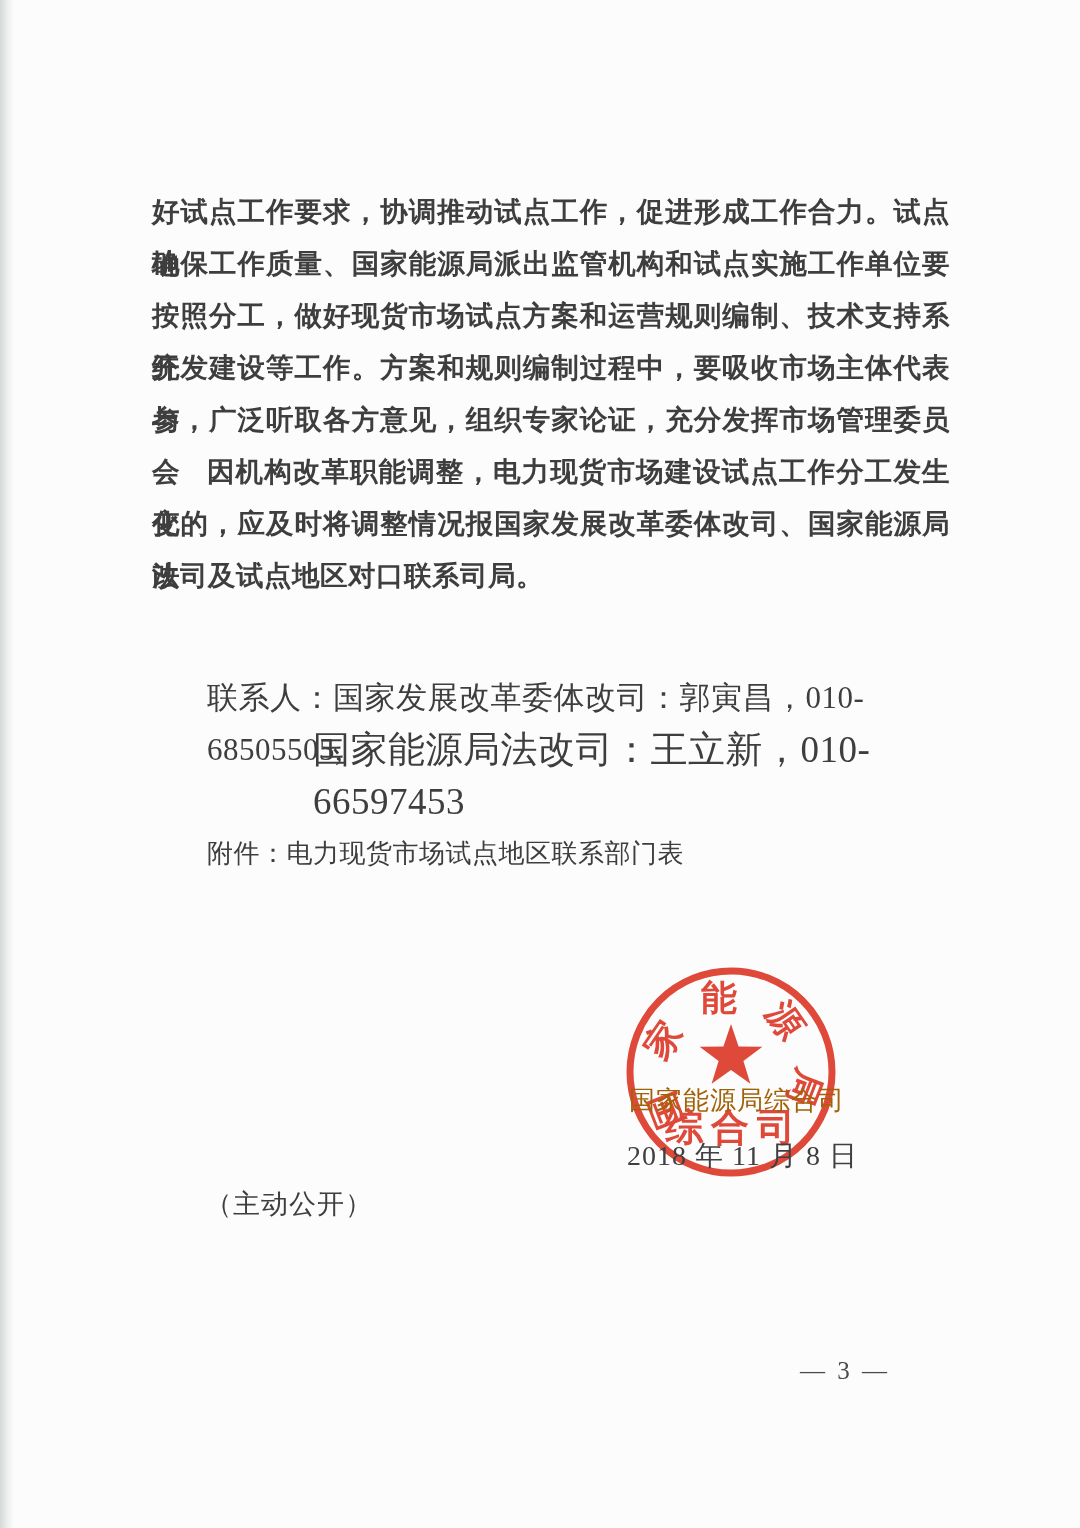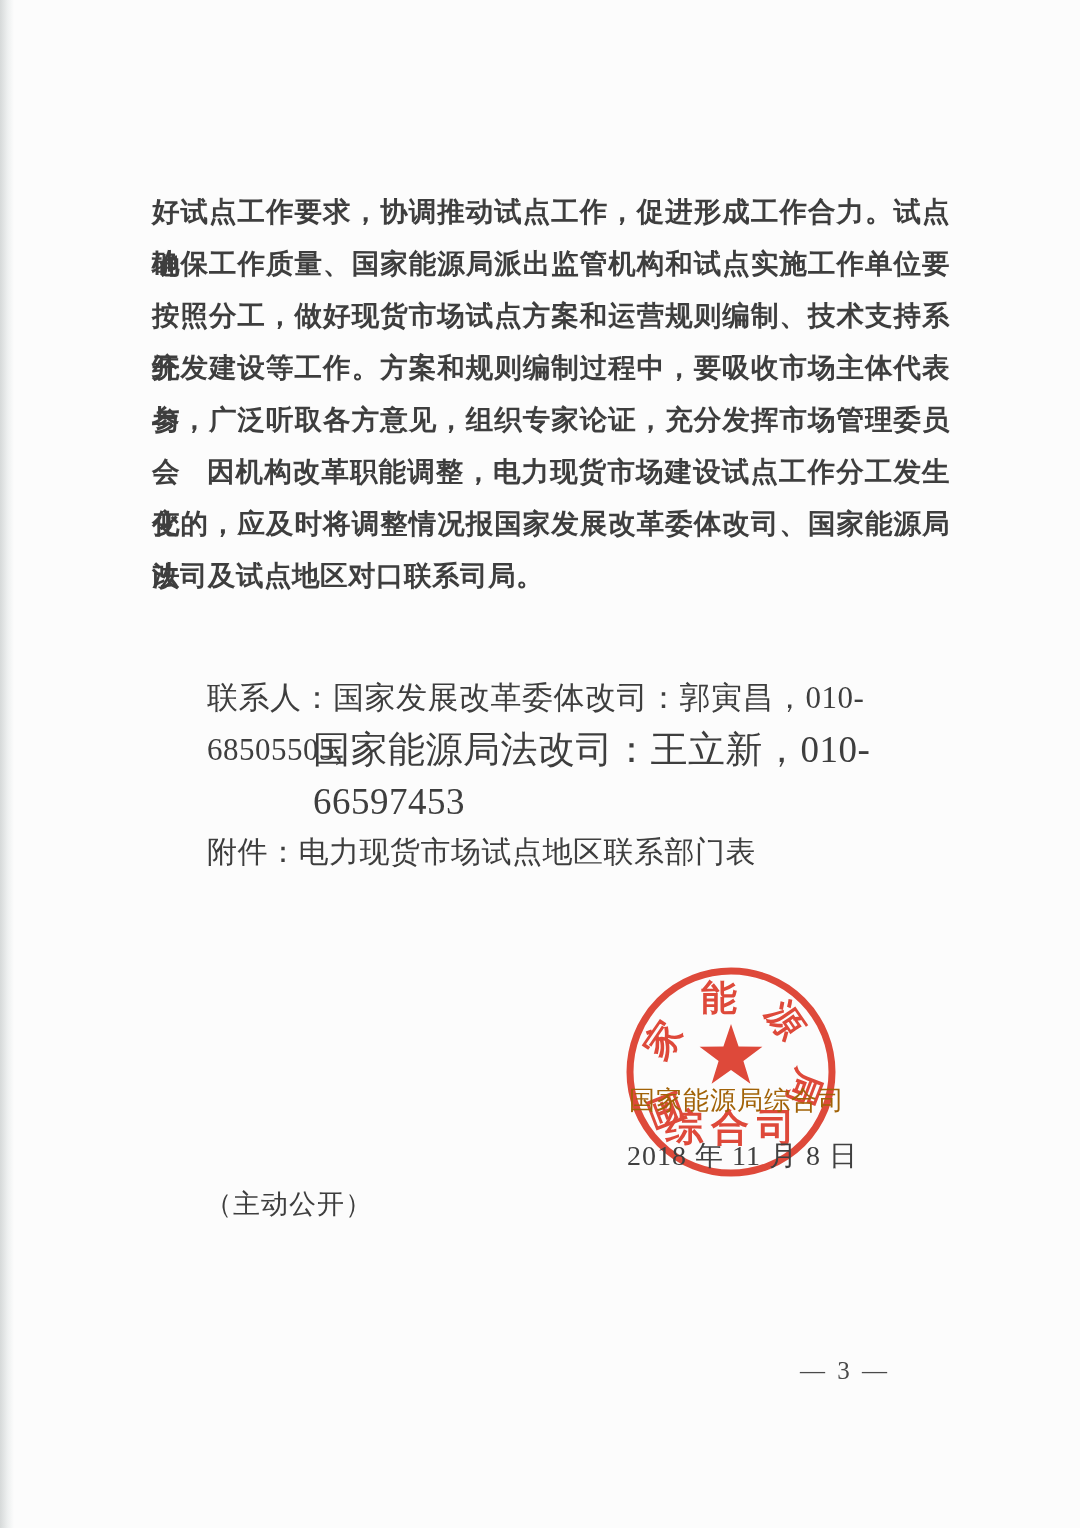"附件：电力现货市场试点地区联系部门表" .attachment { font-family: Liberation Mono, monospace -> none; font-size: 30px -> 26px }
